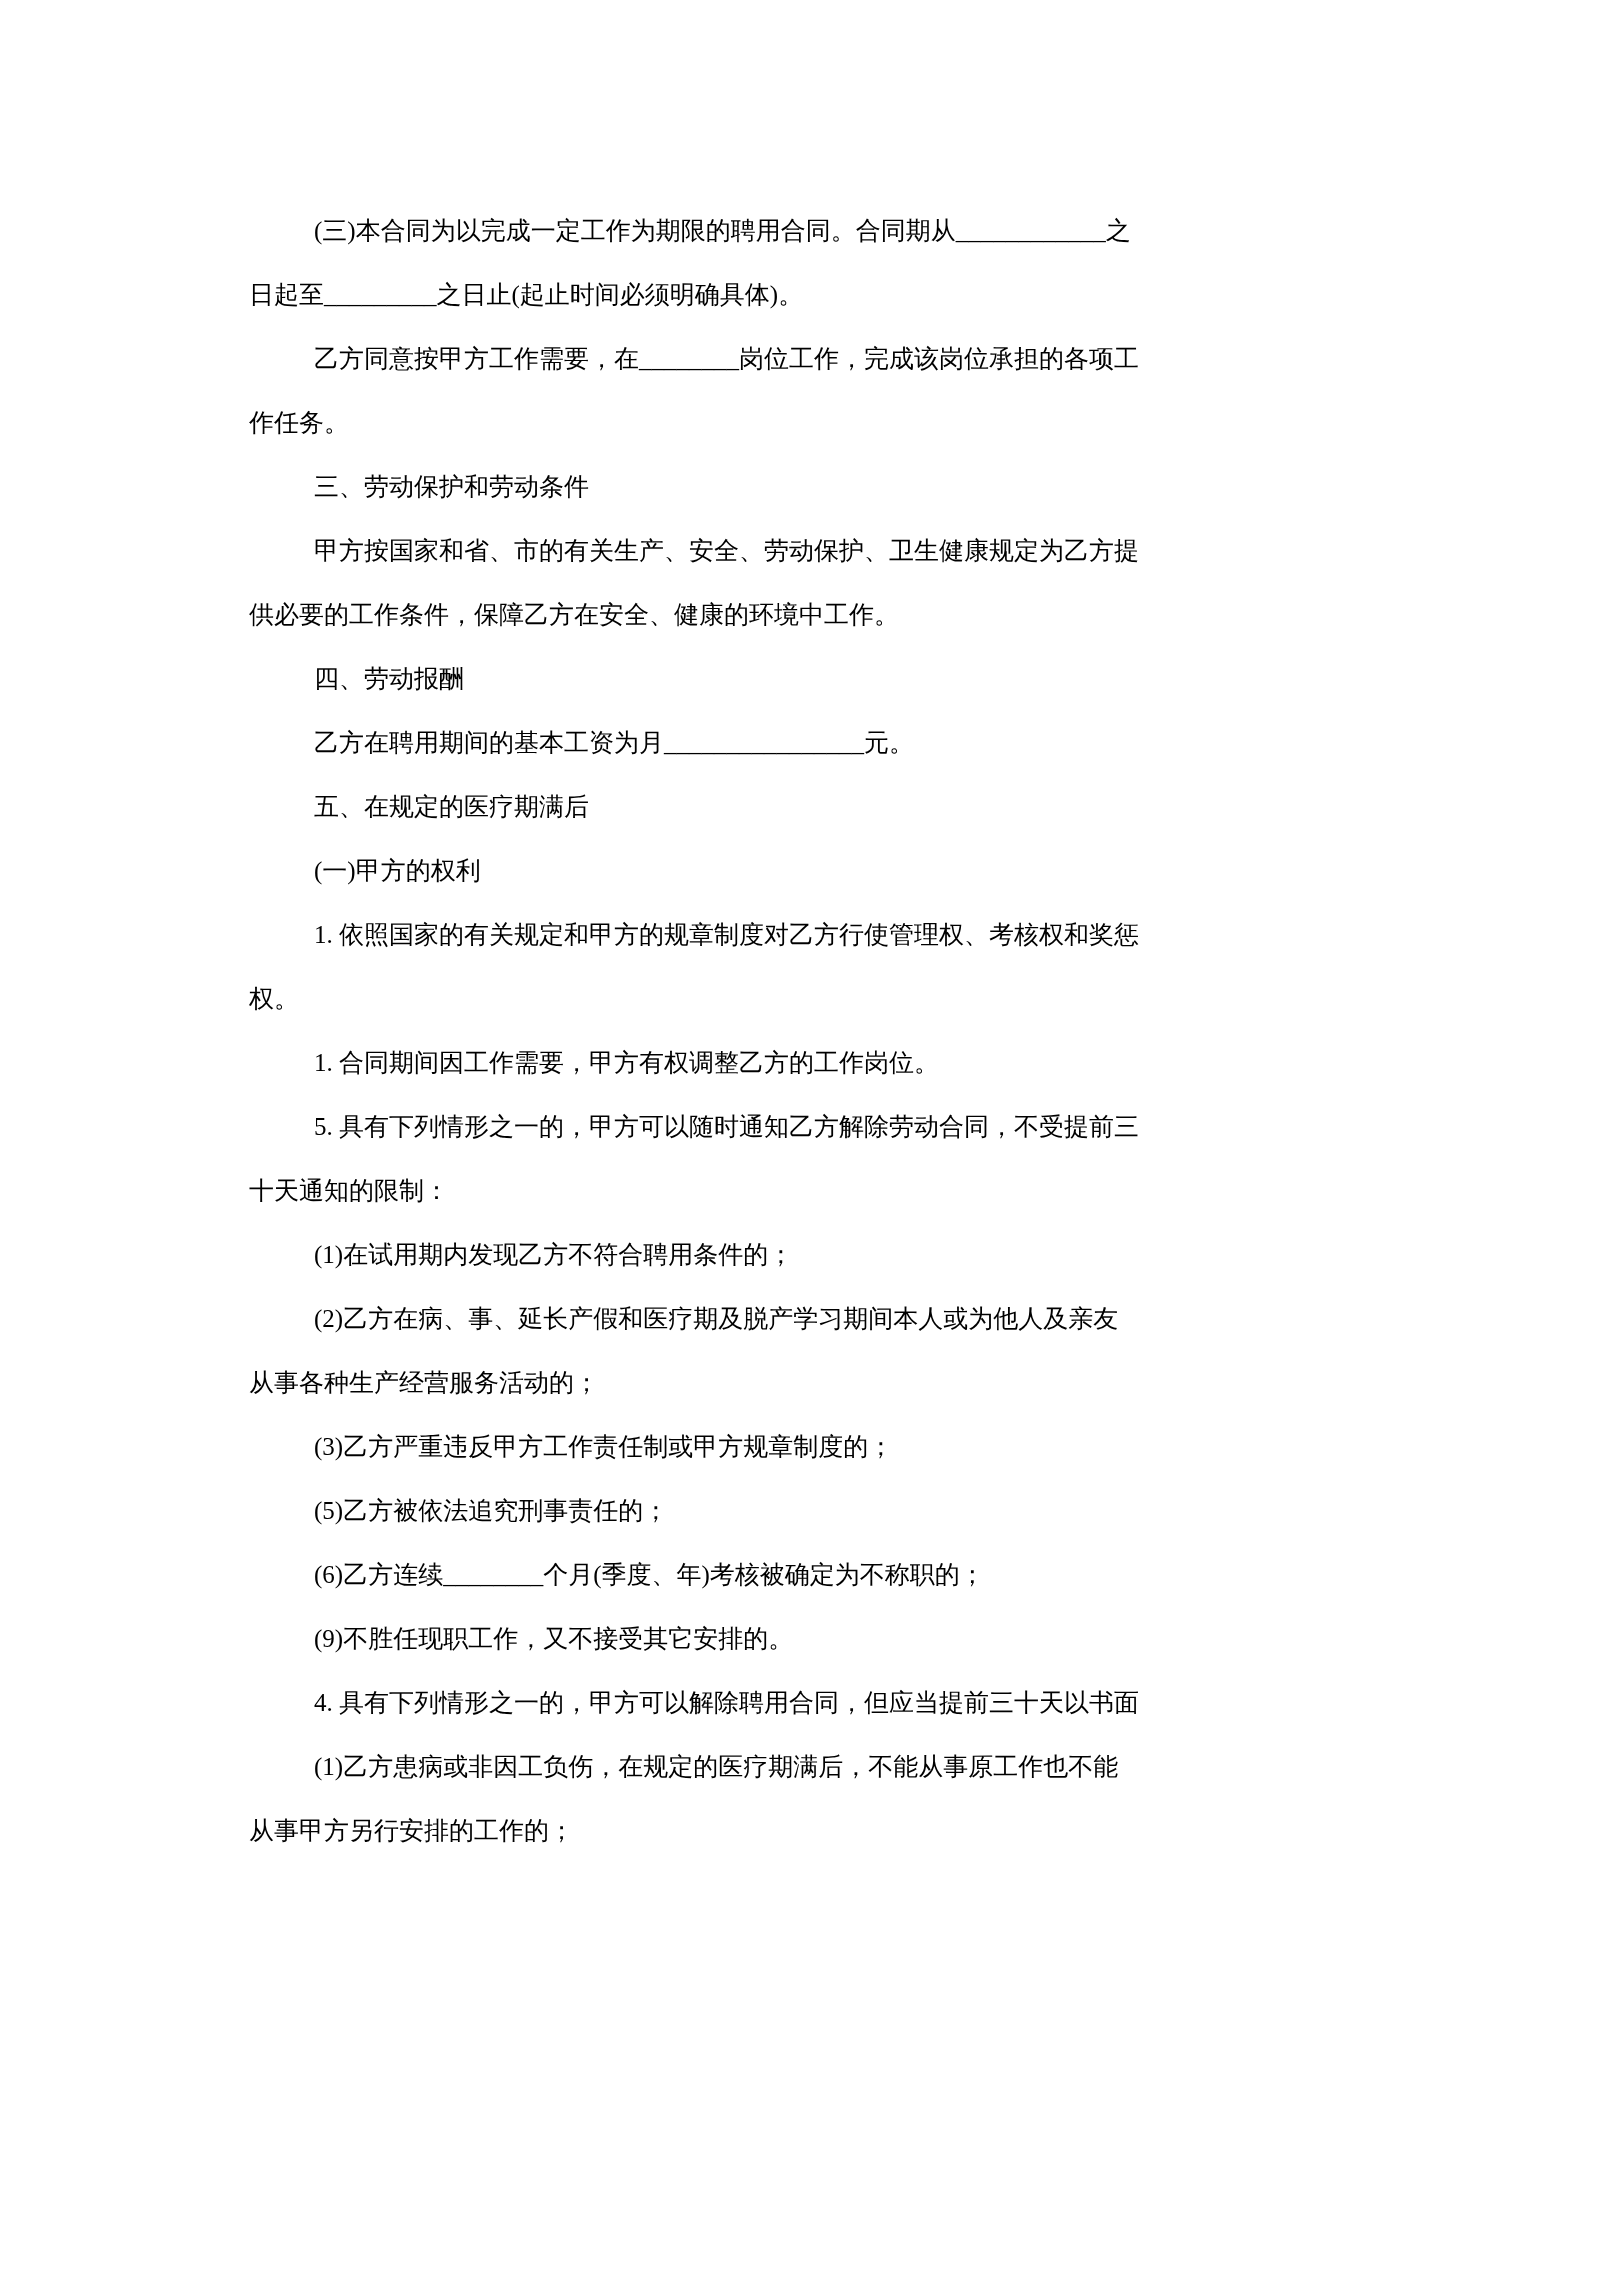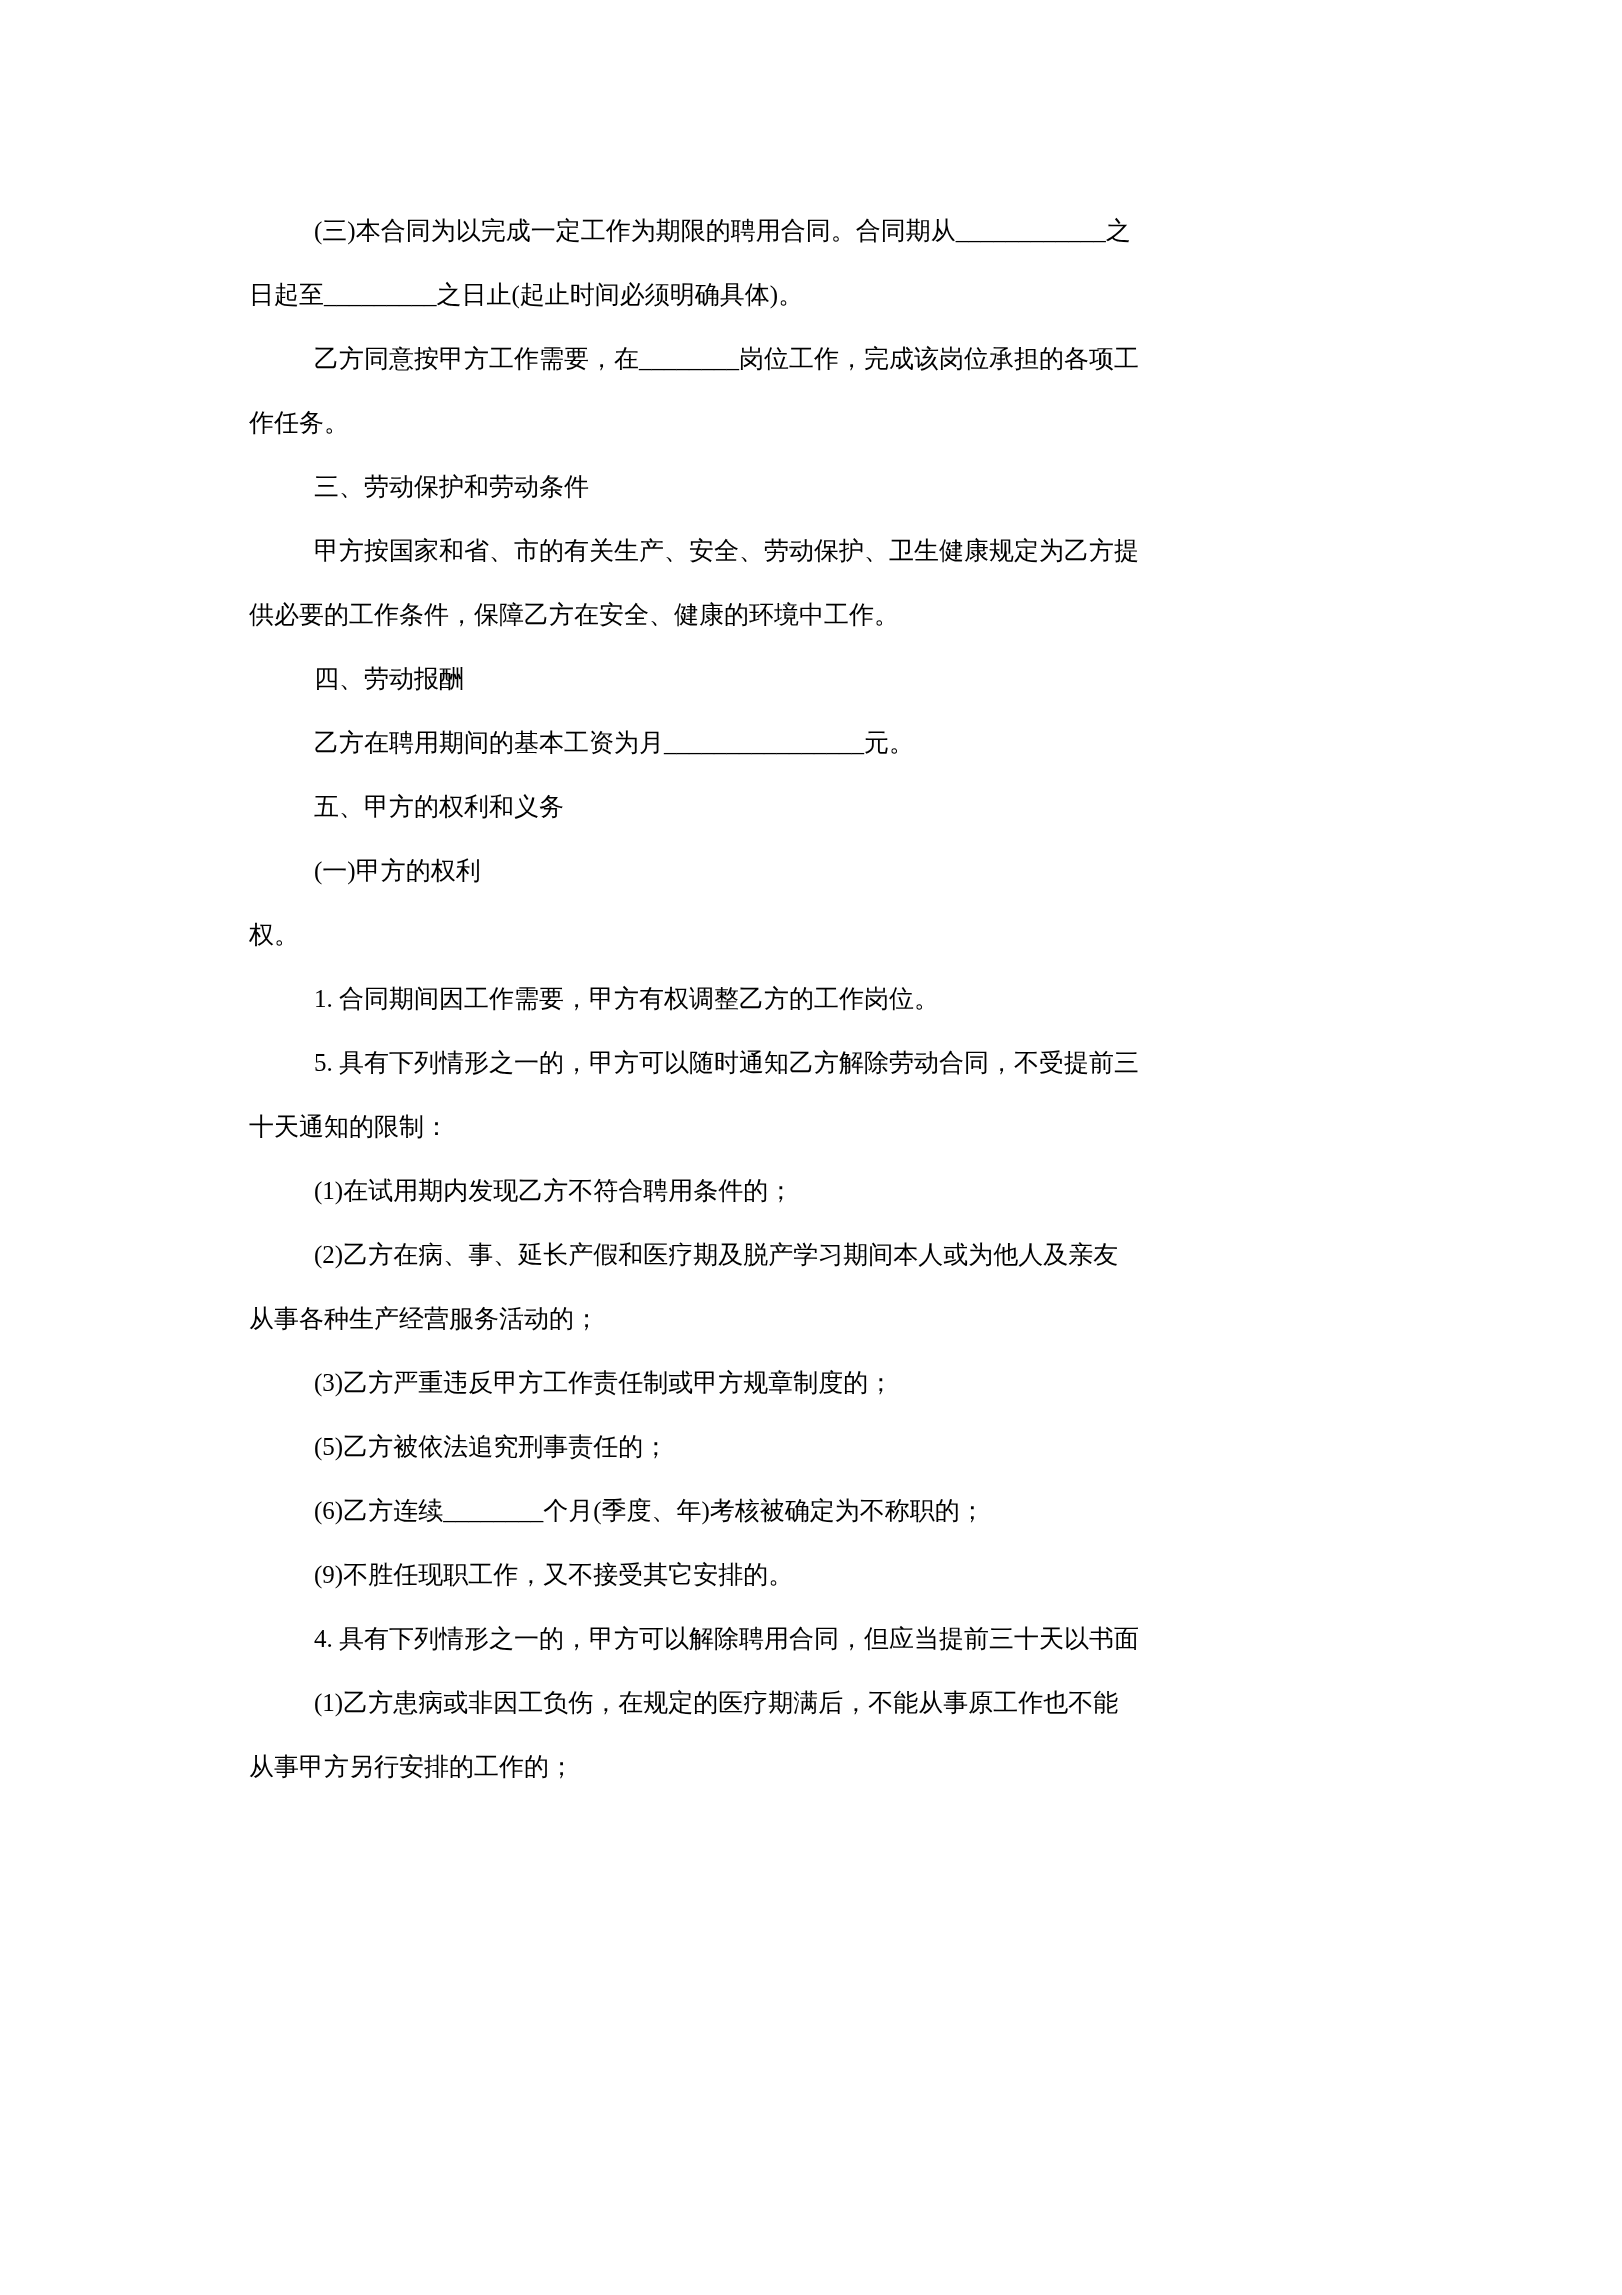"五、甲方的权利和义务" div.line { text: 甲方的权利和义务 -> 在规定的医疗期满后 }
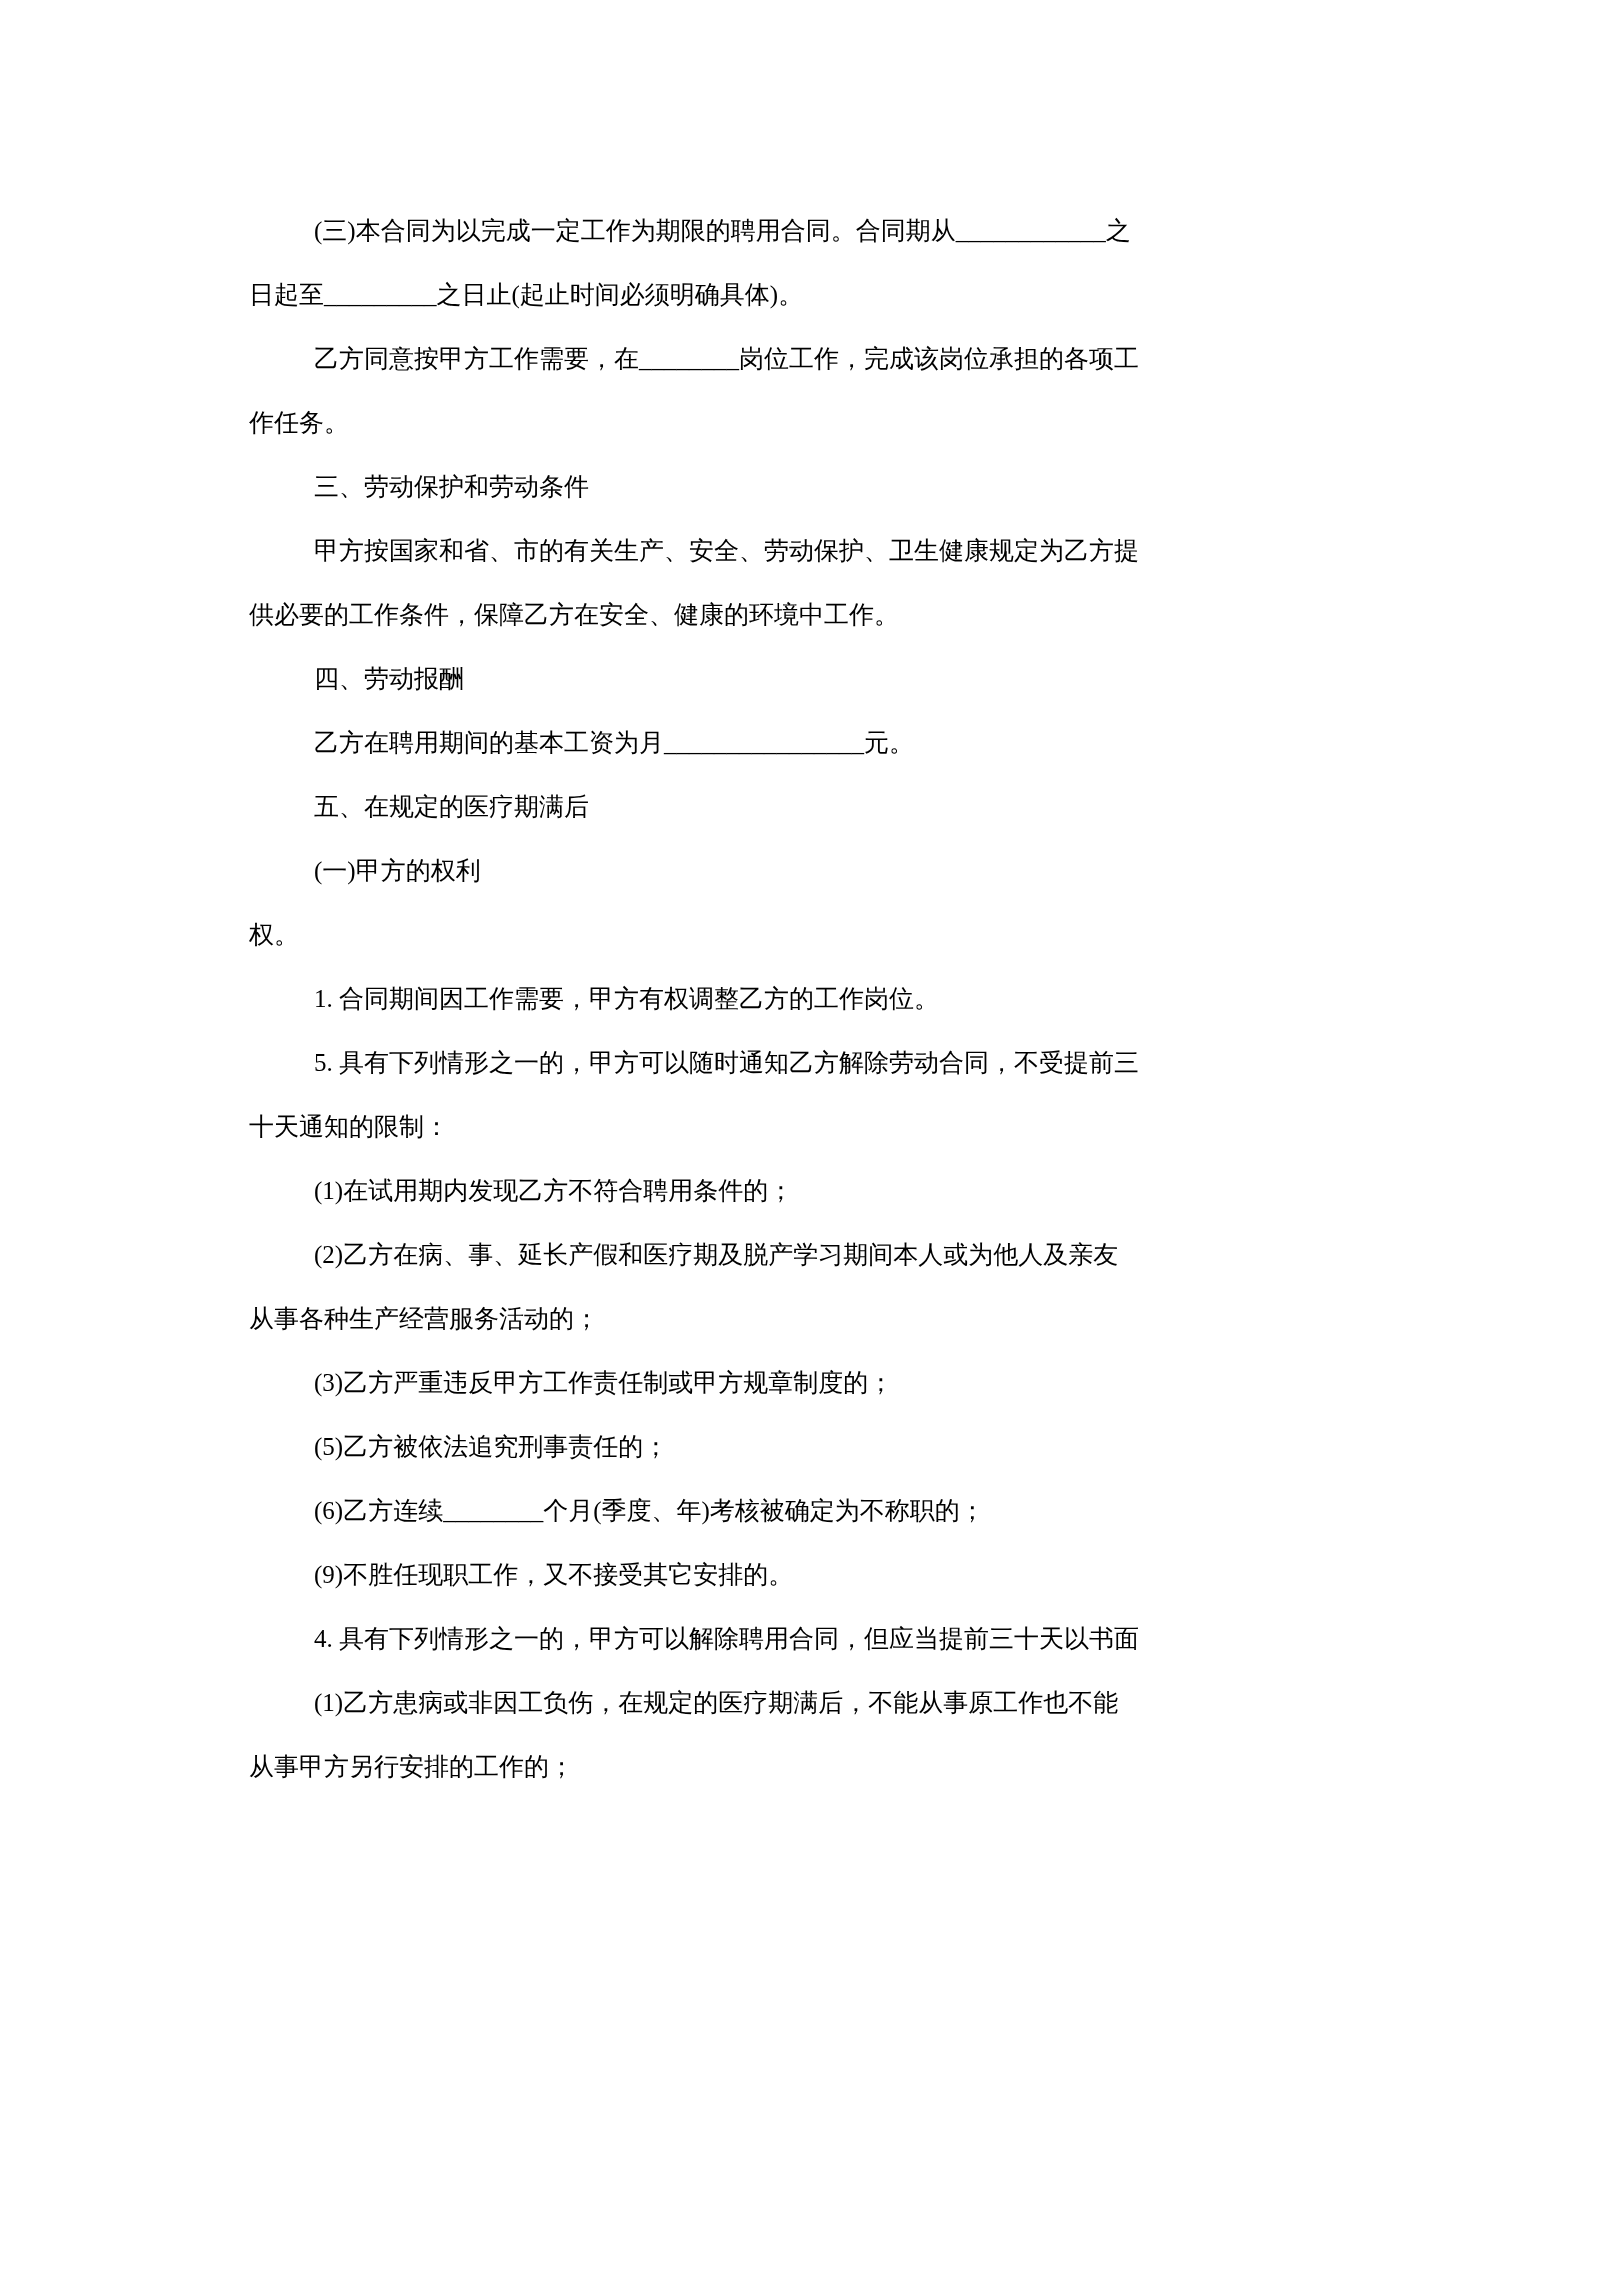"1. 依照国家的有关规定和甲方的规章制度对乙方行使管理权、考核权和奖惩" div.line { html: none -> <div>1. 依照国家的有关规定和甲方的规章制度对乙方行使管理权、考核权和奖惩</div> }
